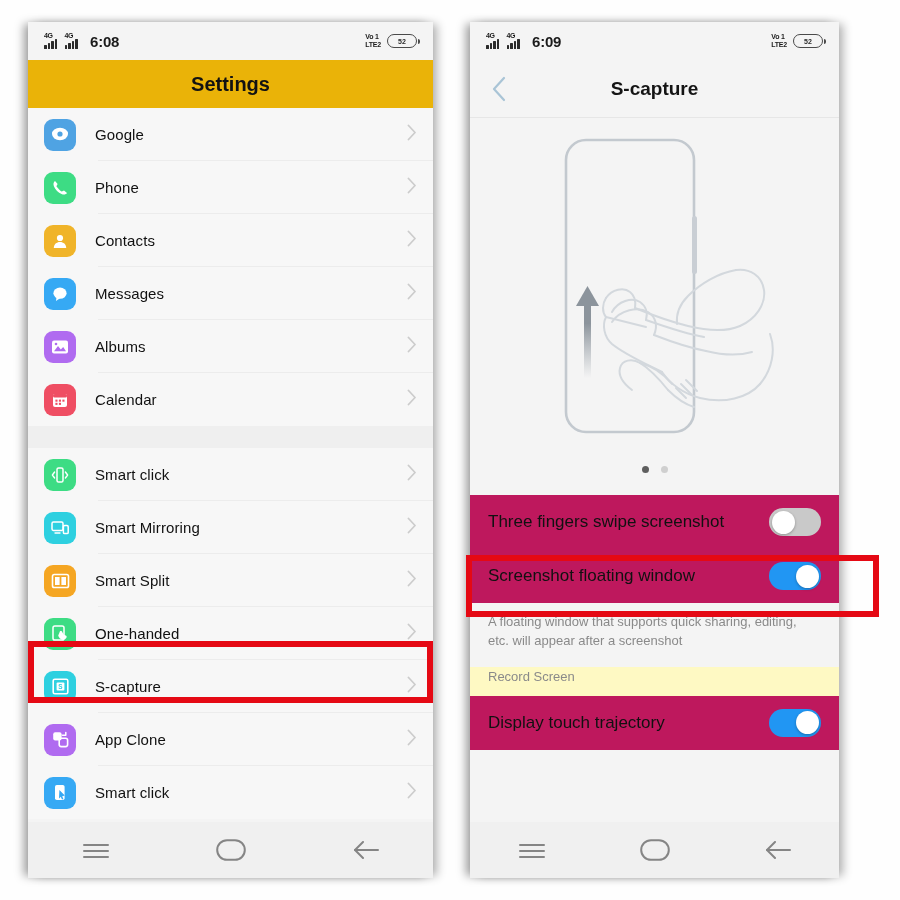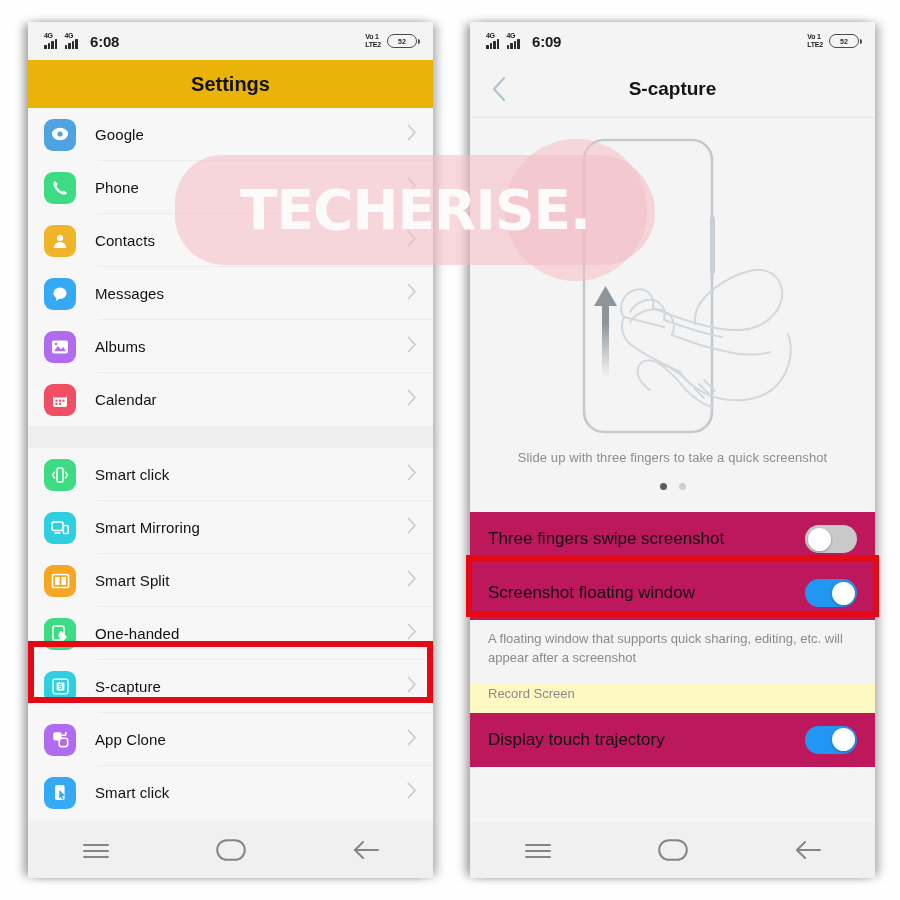"6:09" #phone-right { width: 405px -> 369px }
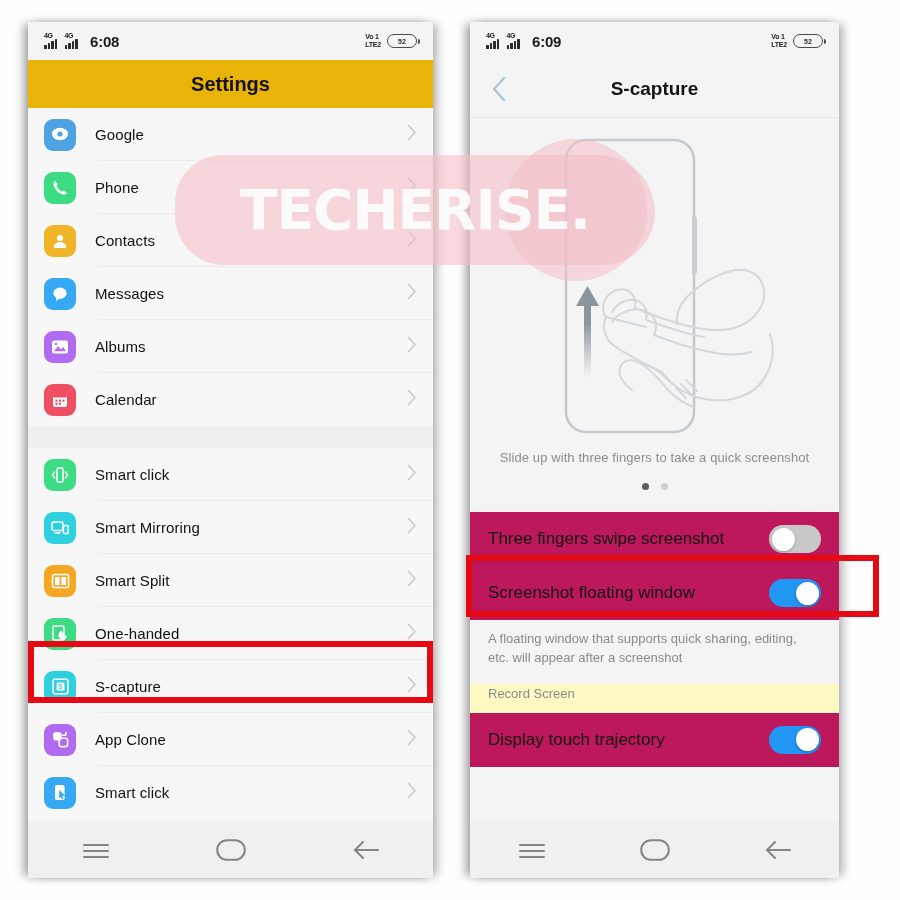"TECHERISE." div { html: <div> <div></div> <div></div> <div>TECHERISE.</div> </div> -> none }
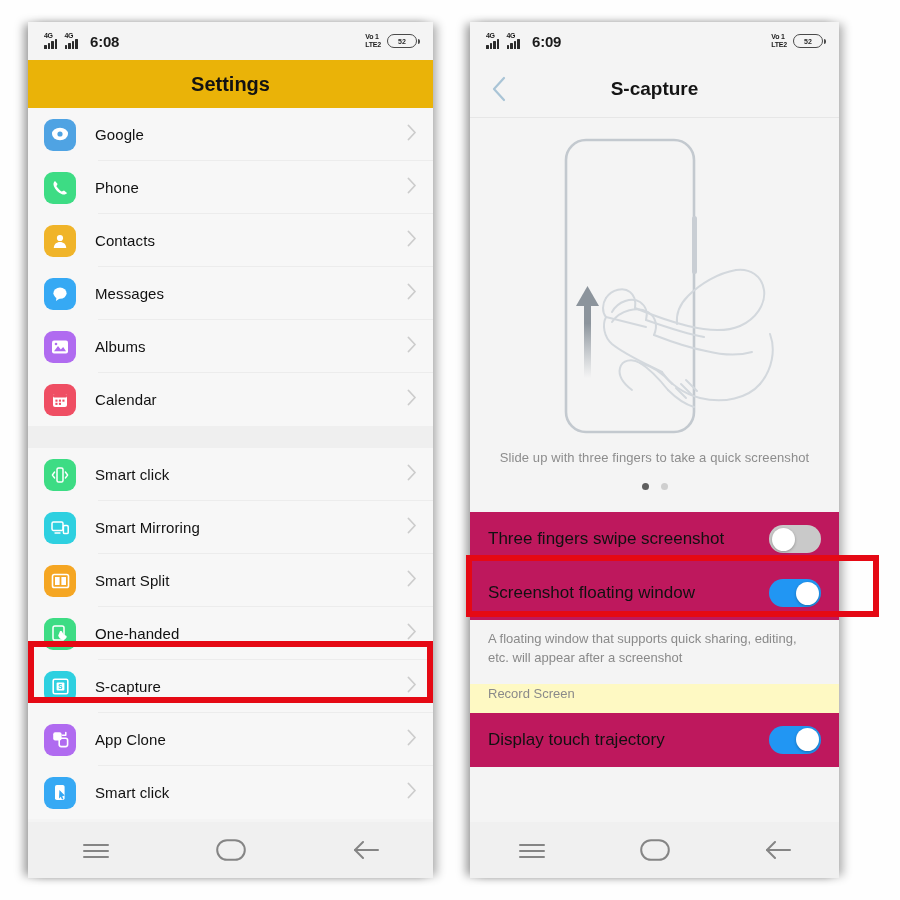"Slide up with three fingers" div.caption { html: <div>Slide up with three fingers to take a quick screenshot</div> -> none }
